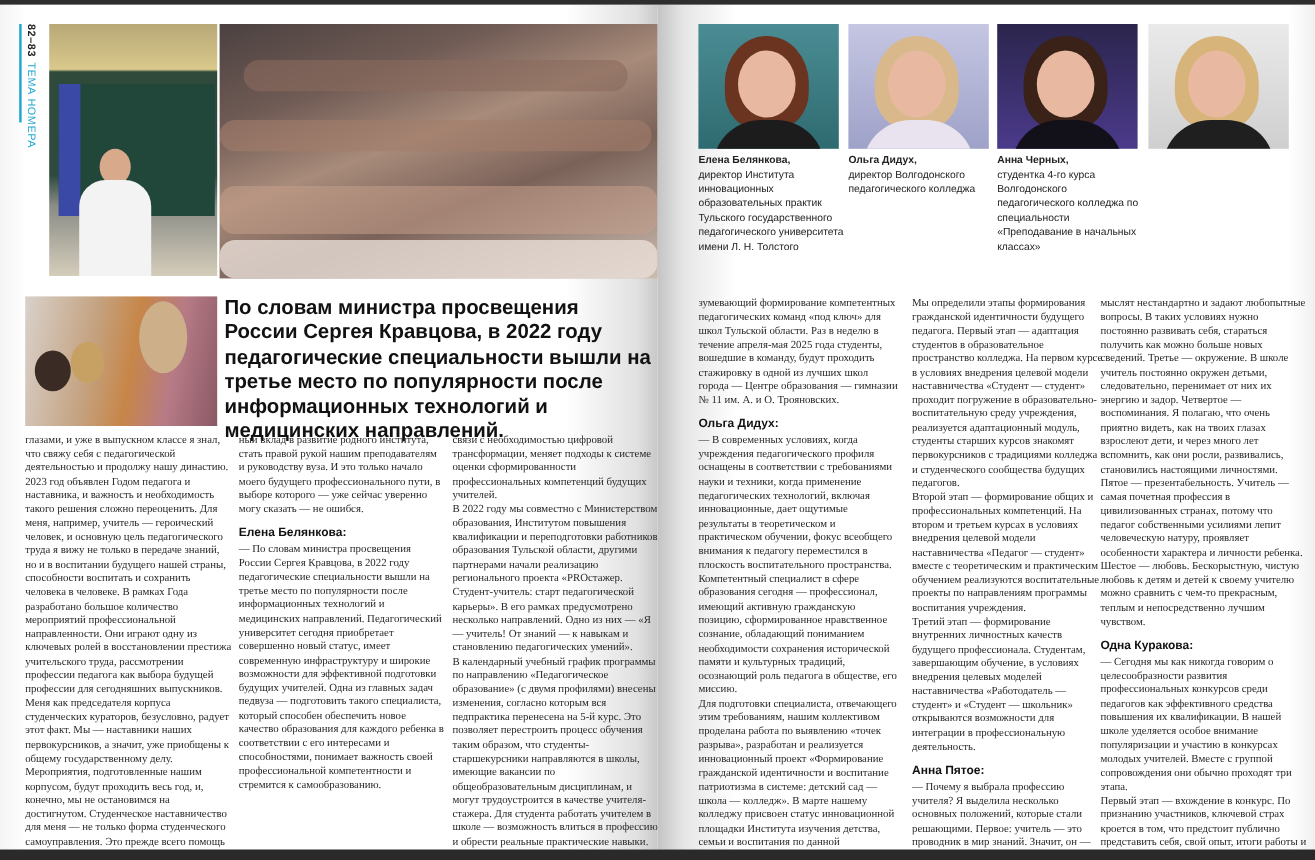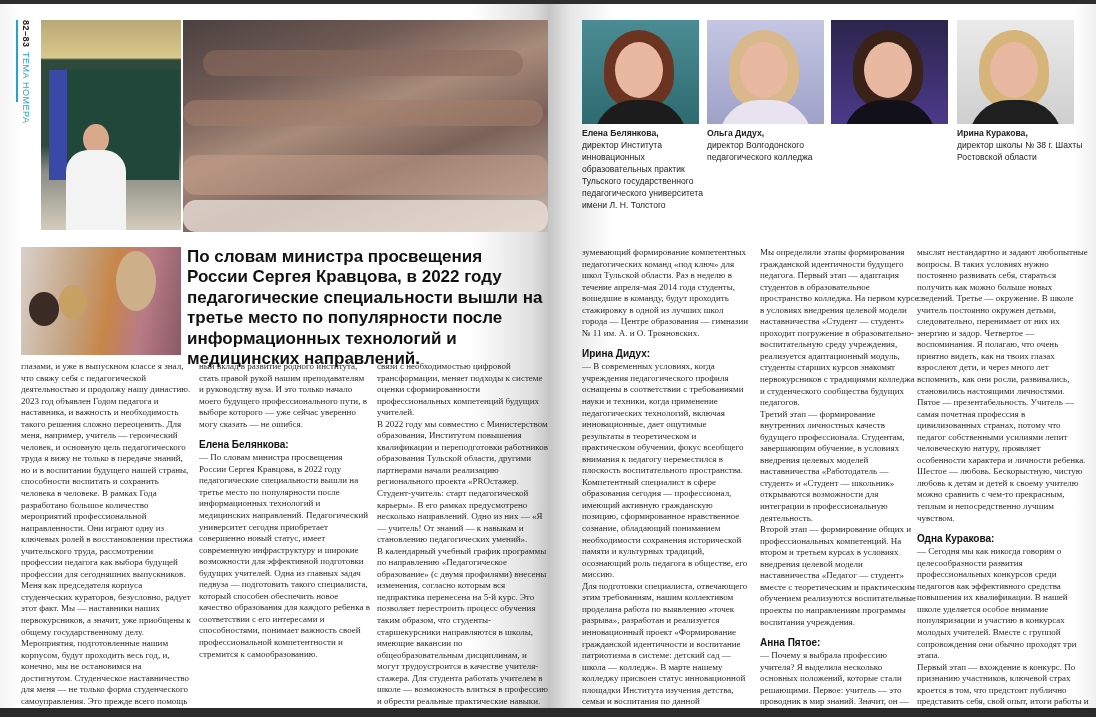"Анна Черных," div.cap { html: none -> <div> <b>Анна Черных,</b> <span>студентка 4-го курса Волгодонского педагогического колледжа по специальности «Преподавание в начальных классах»</span> </div> }
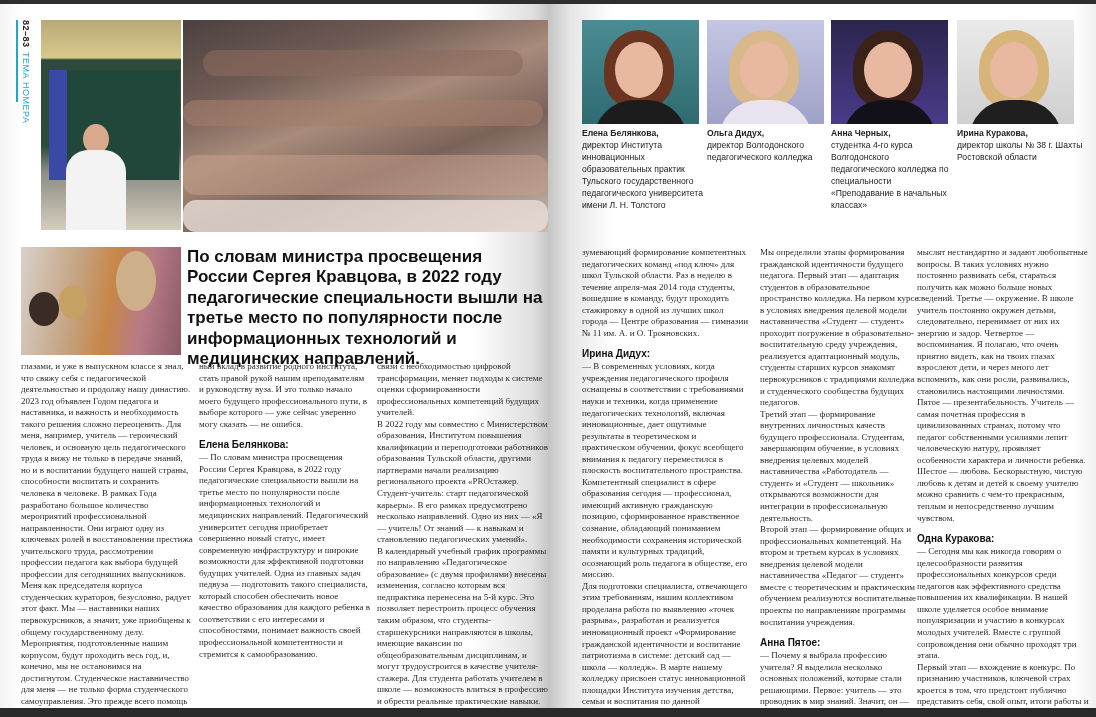"Ирина Куракова," div.cap { html: <div> <b>Ирина Куракова,</b> <span>директор школы № 38 г. Шахты Ростовской области</span> </div> -> none }
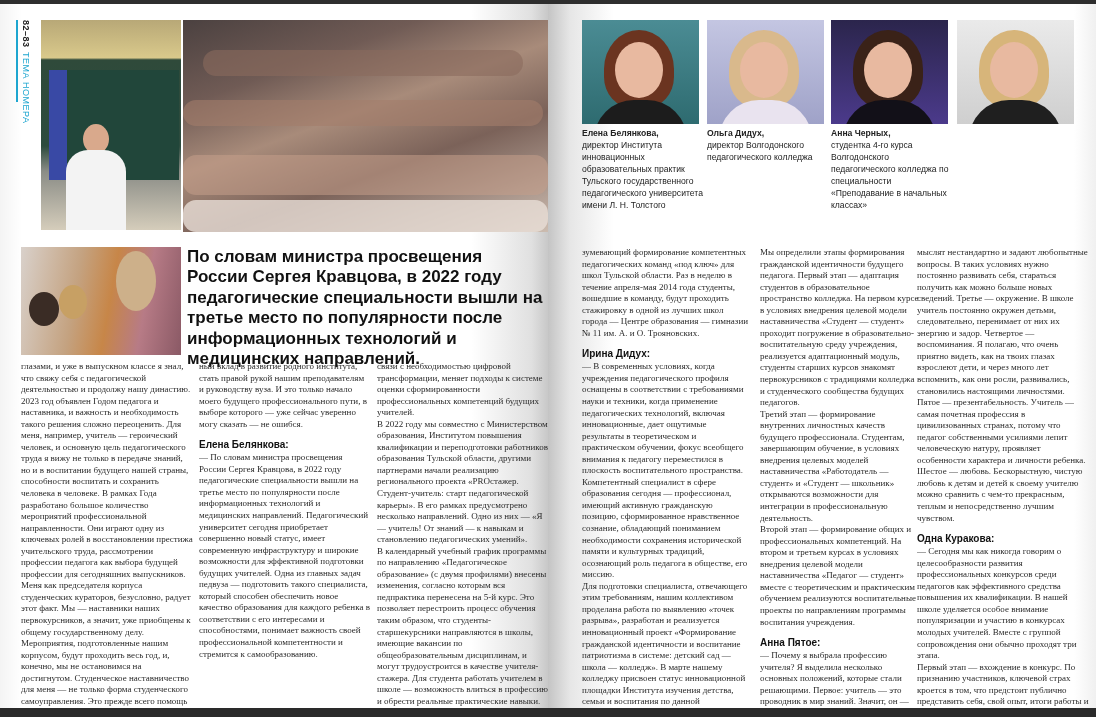"зумевающий формирование компетентных" p { text: 2014 -> 2025 }
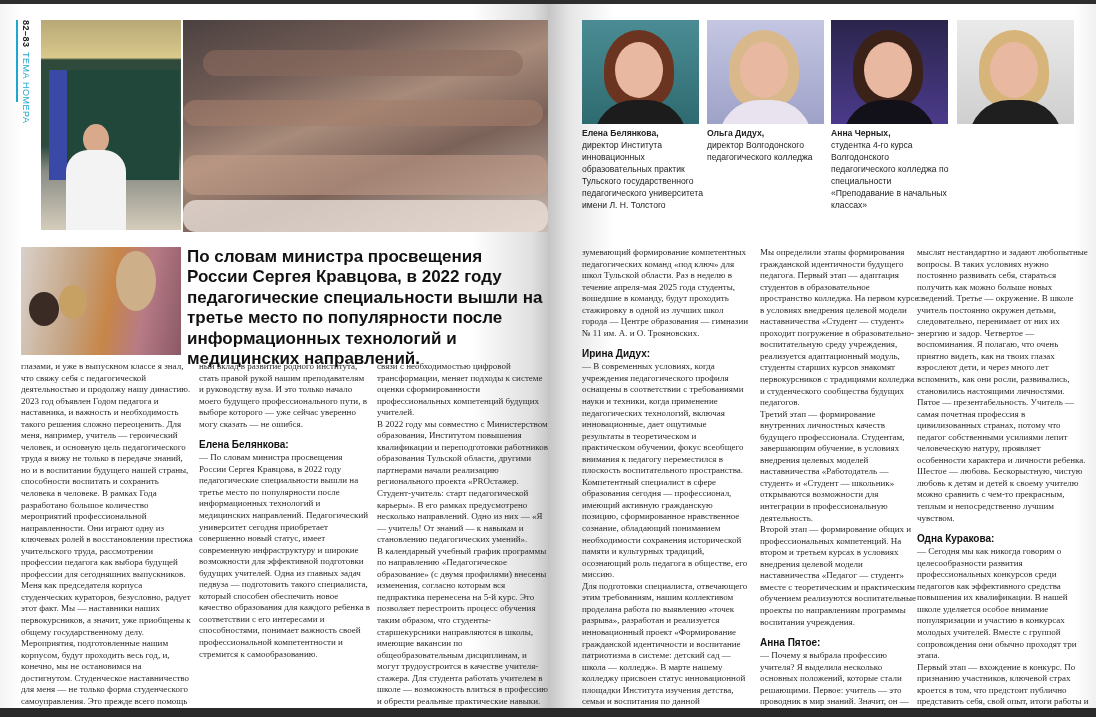"Ирина Дидух:" h4 { text: Ирина -> Ольга }
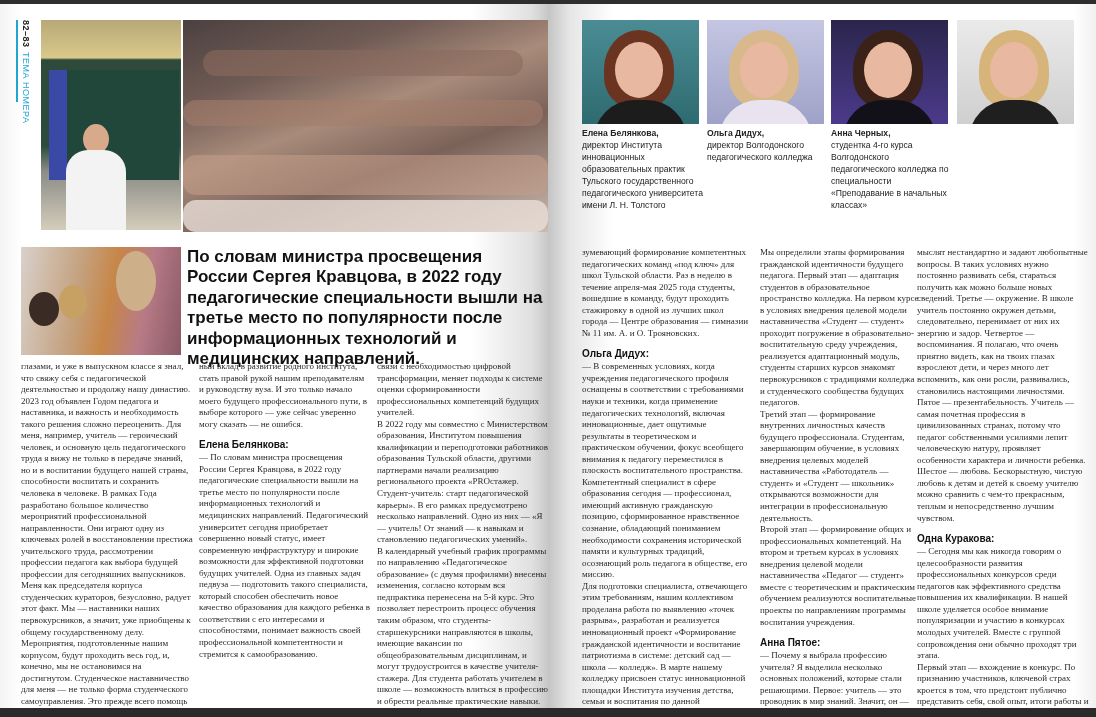"Третий этап — формирование внутренних" p { order: before "Второй этап — формирование общих" -> after "Второй этап — формирование общих" }
